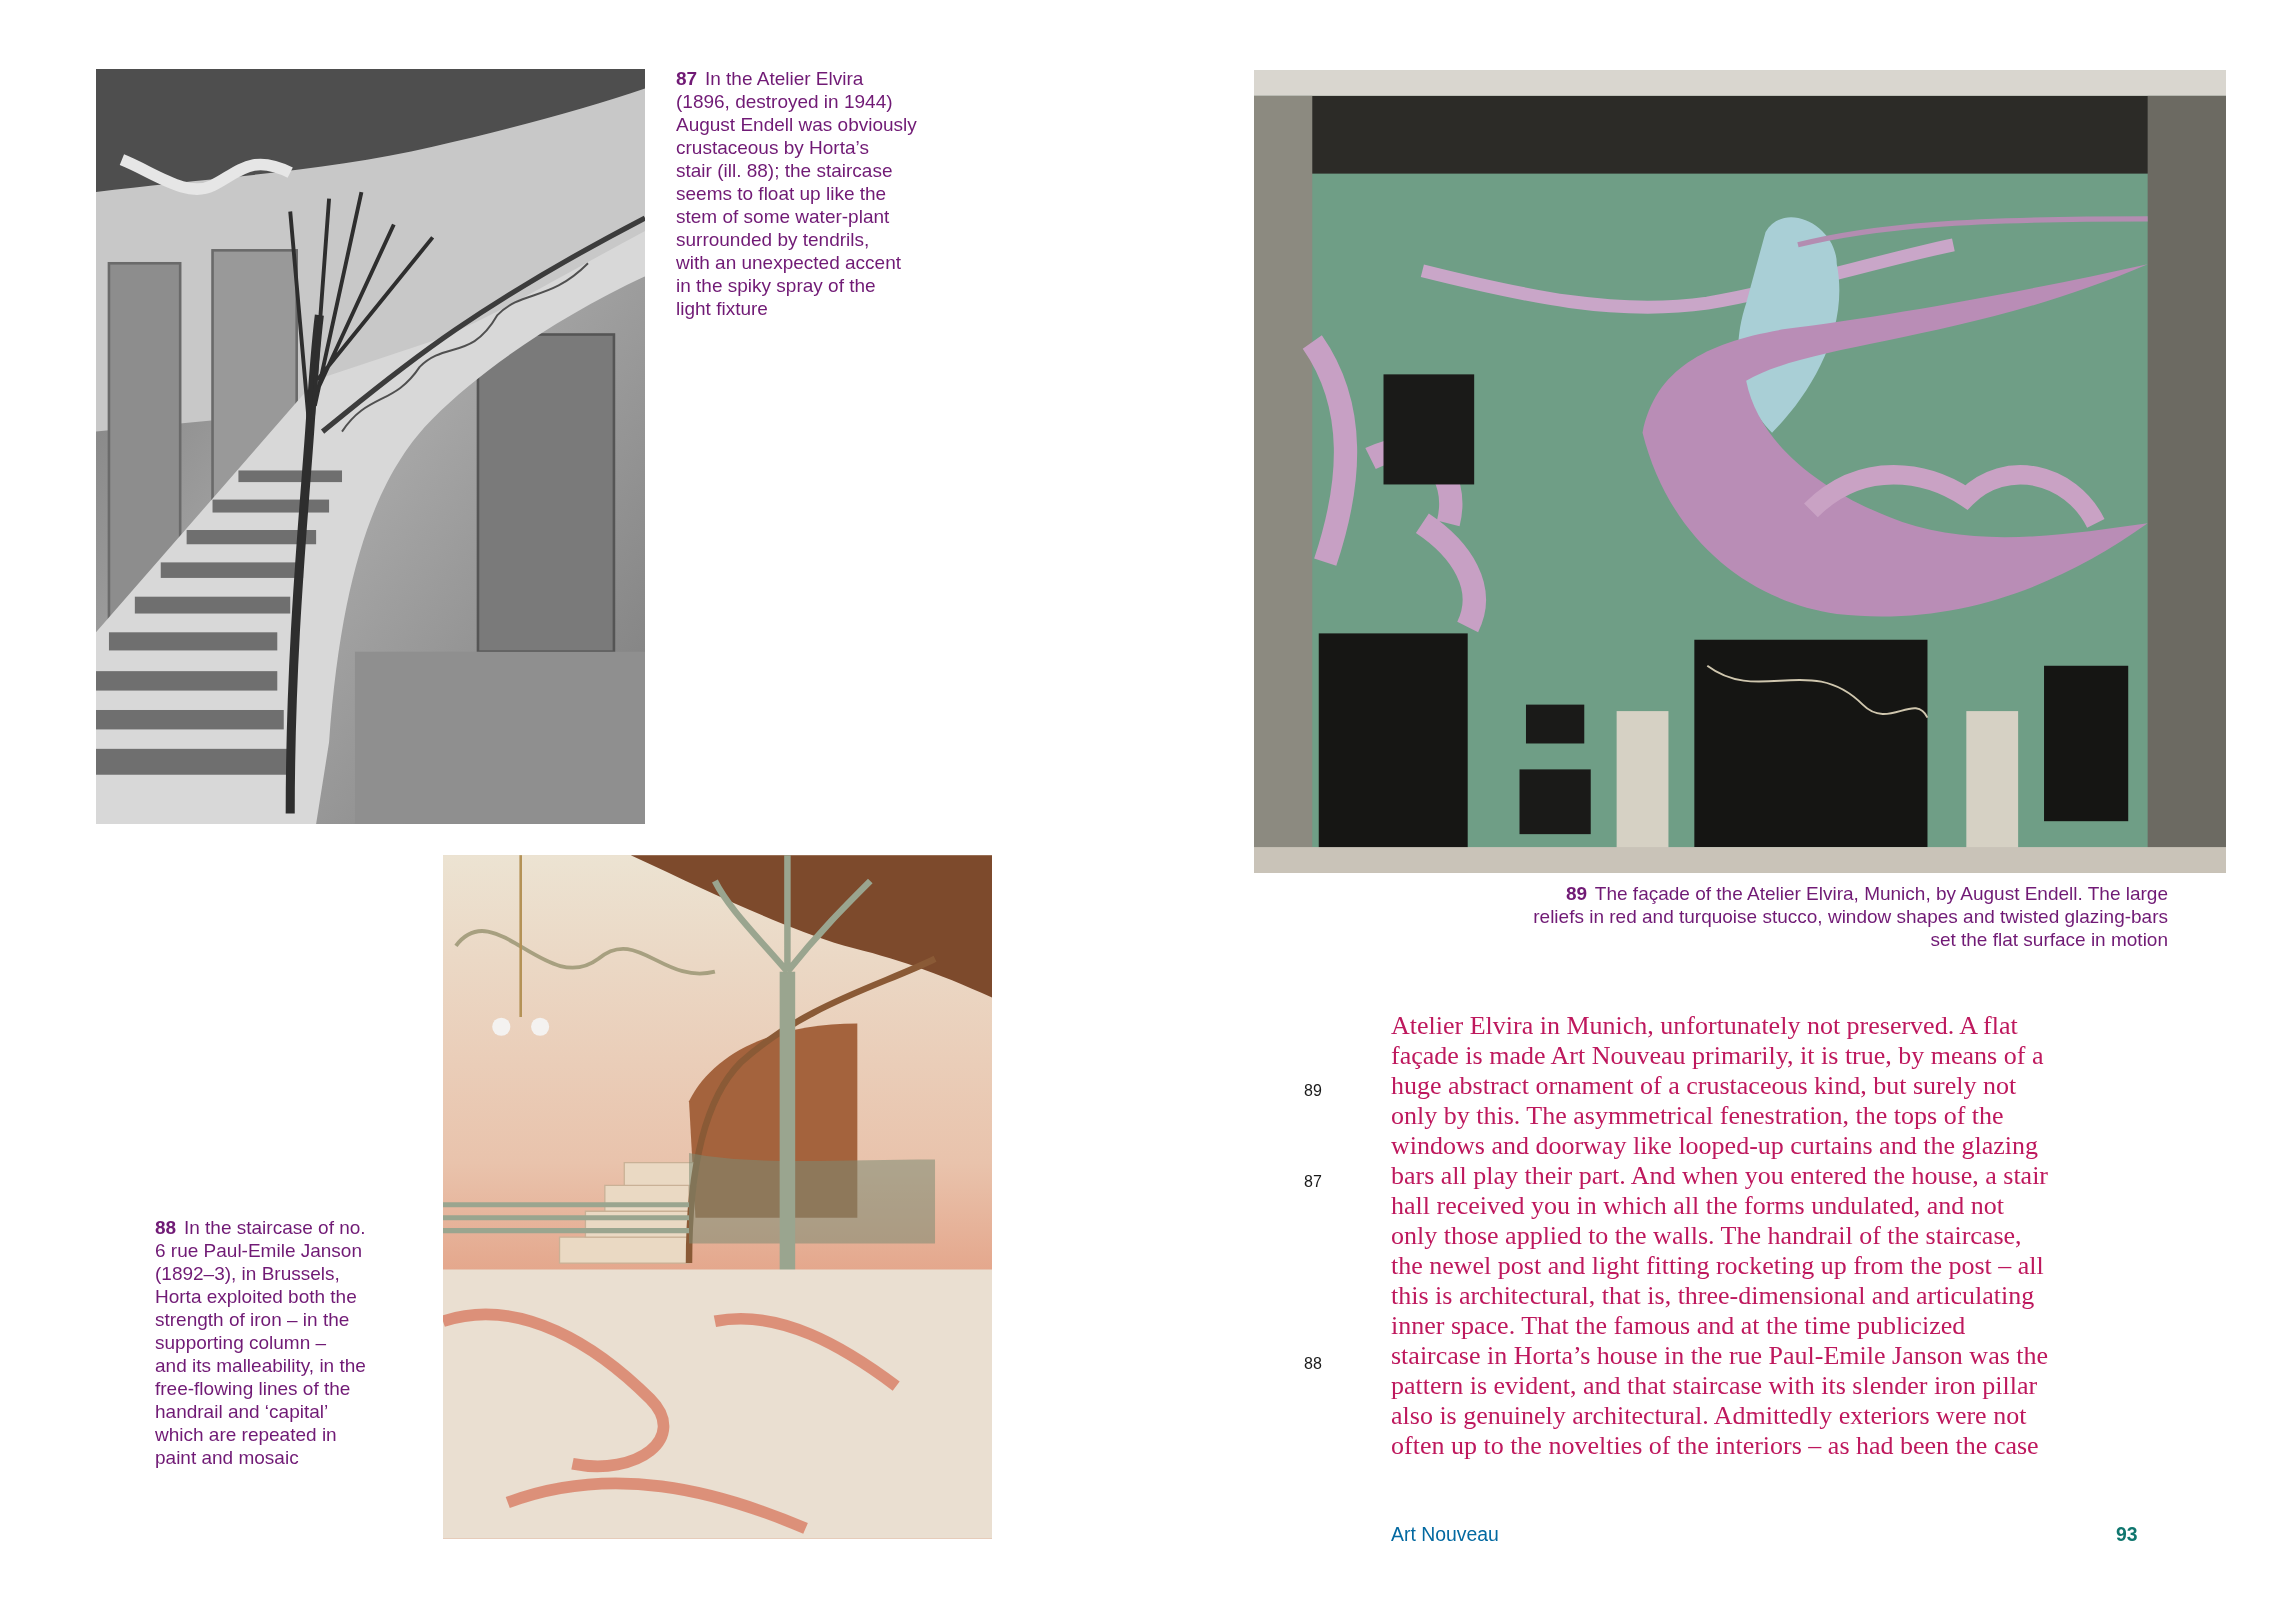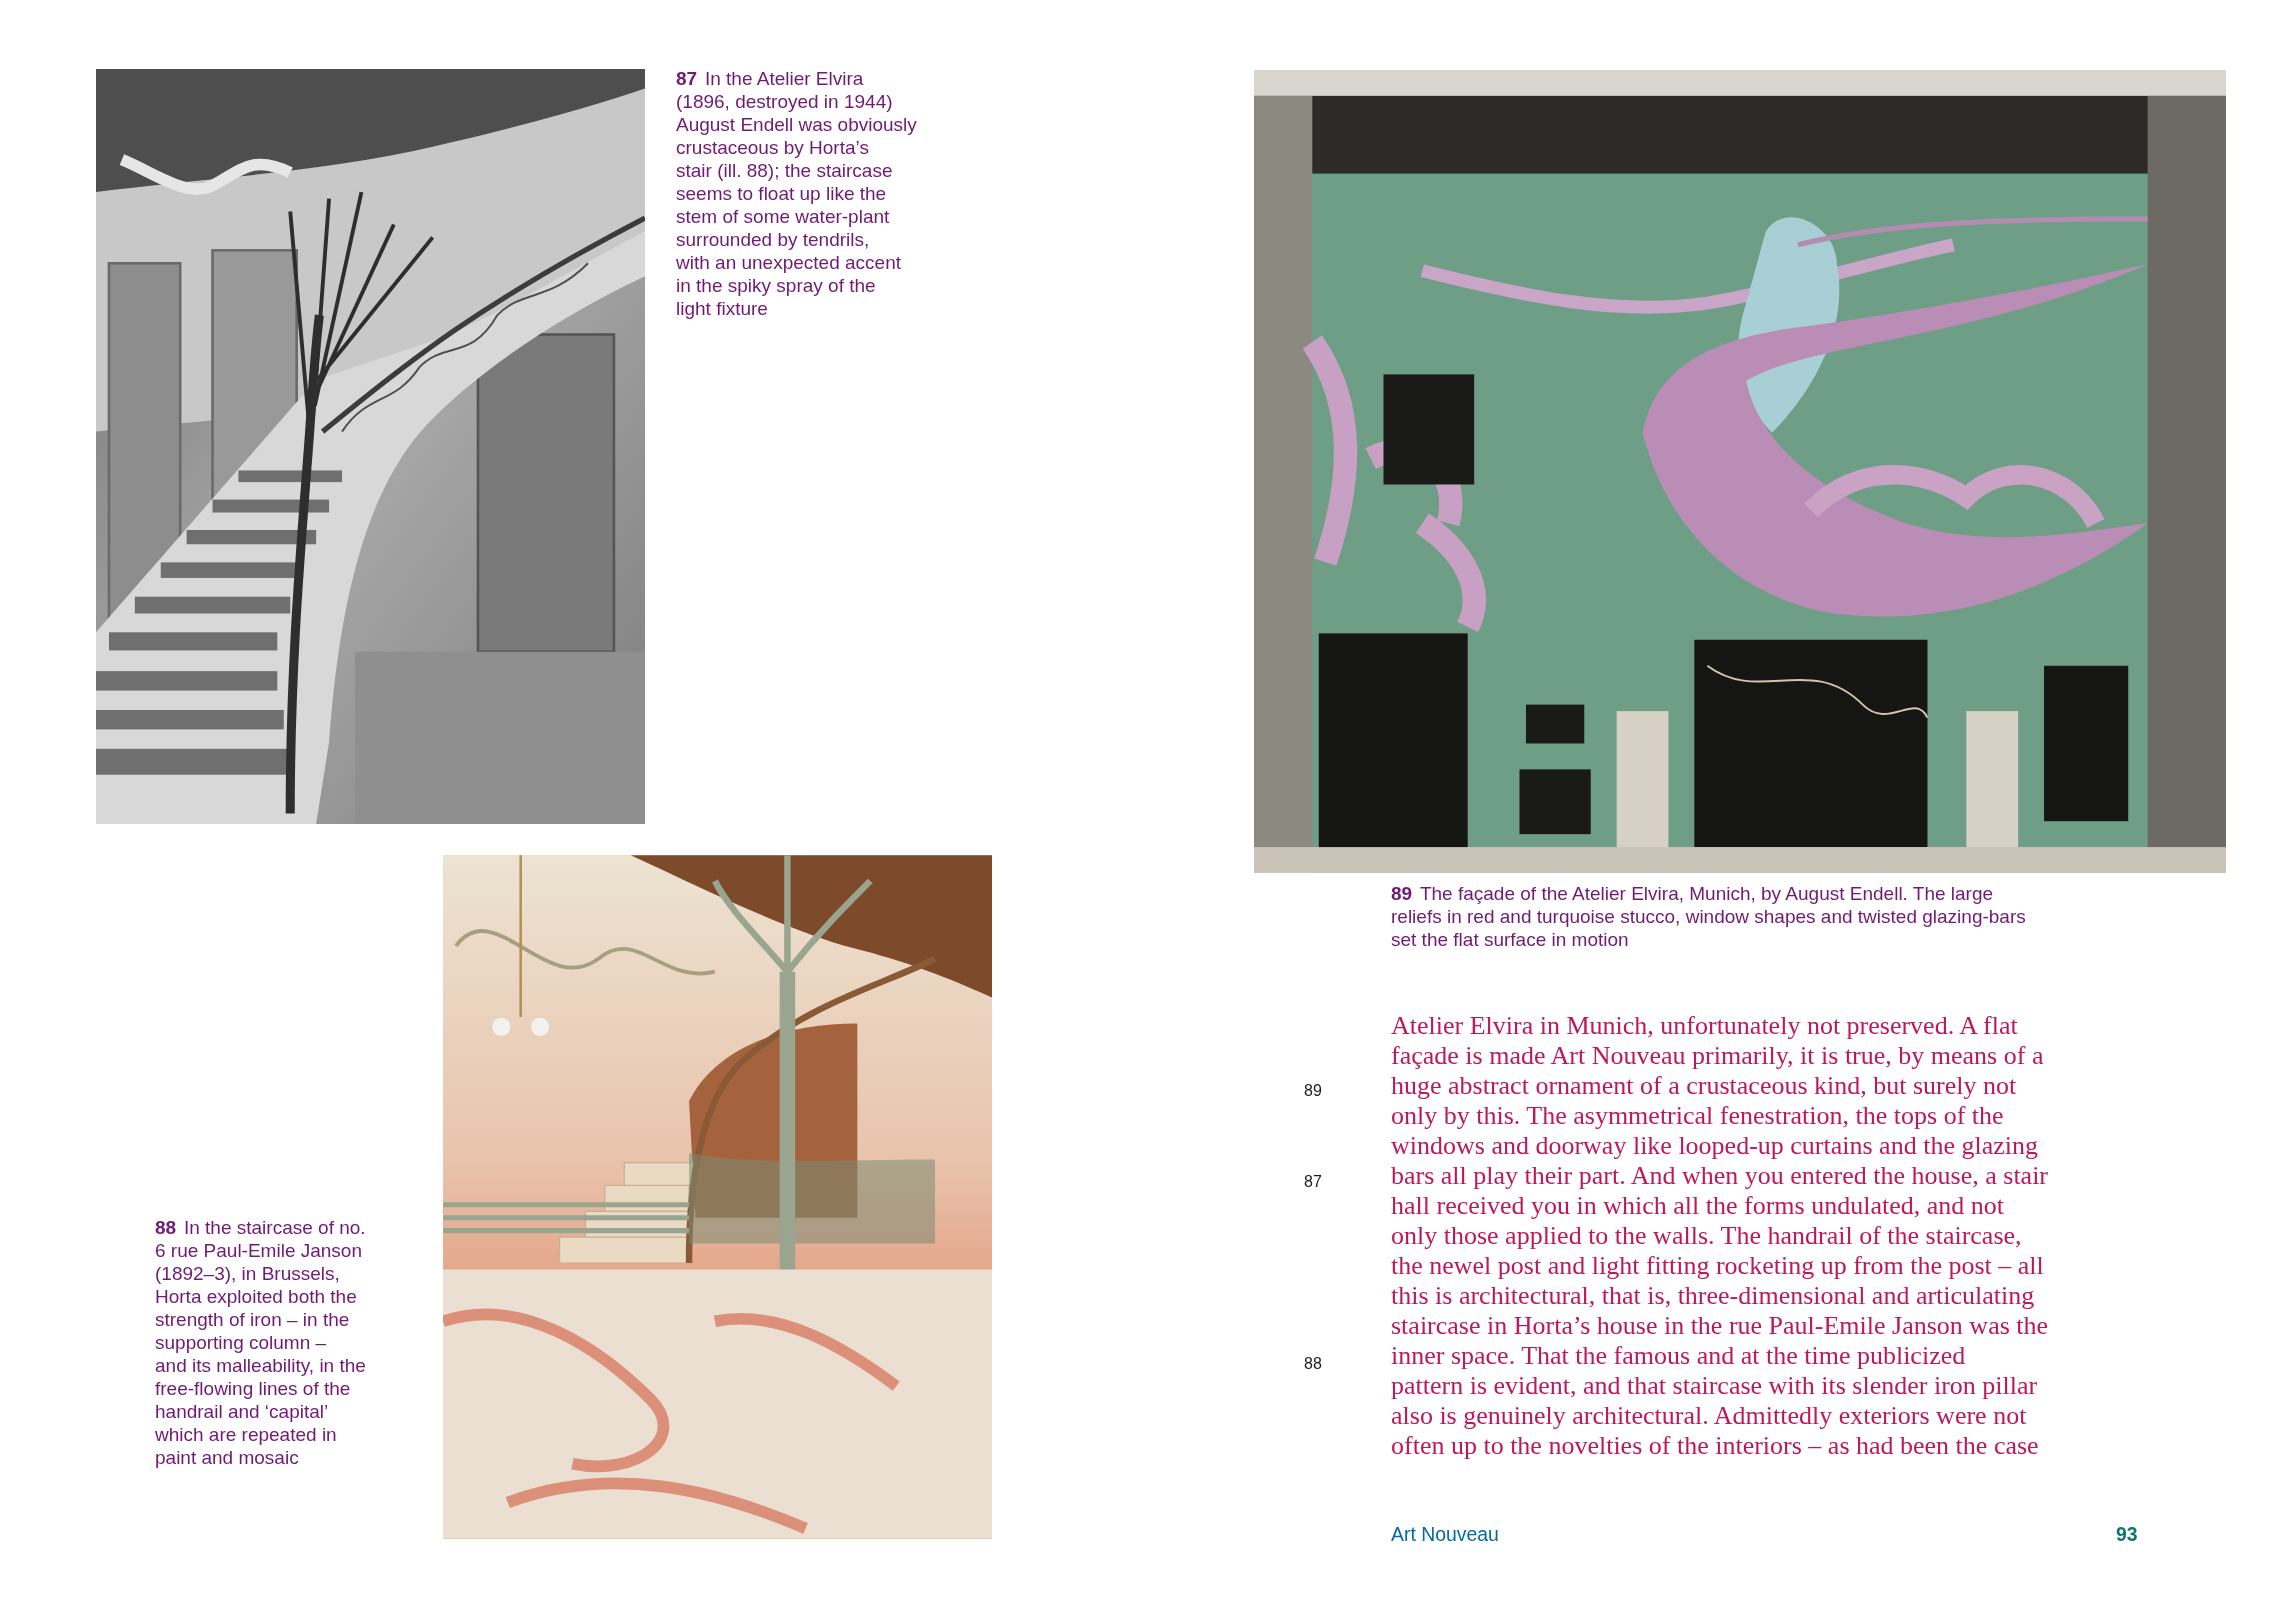"89 The façade of the" div.caption { text-align: none -> right }
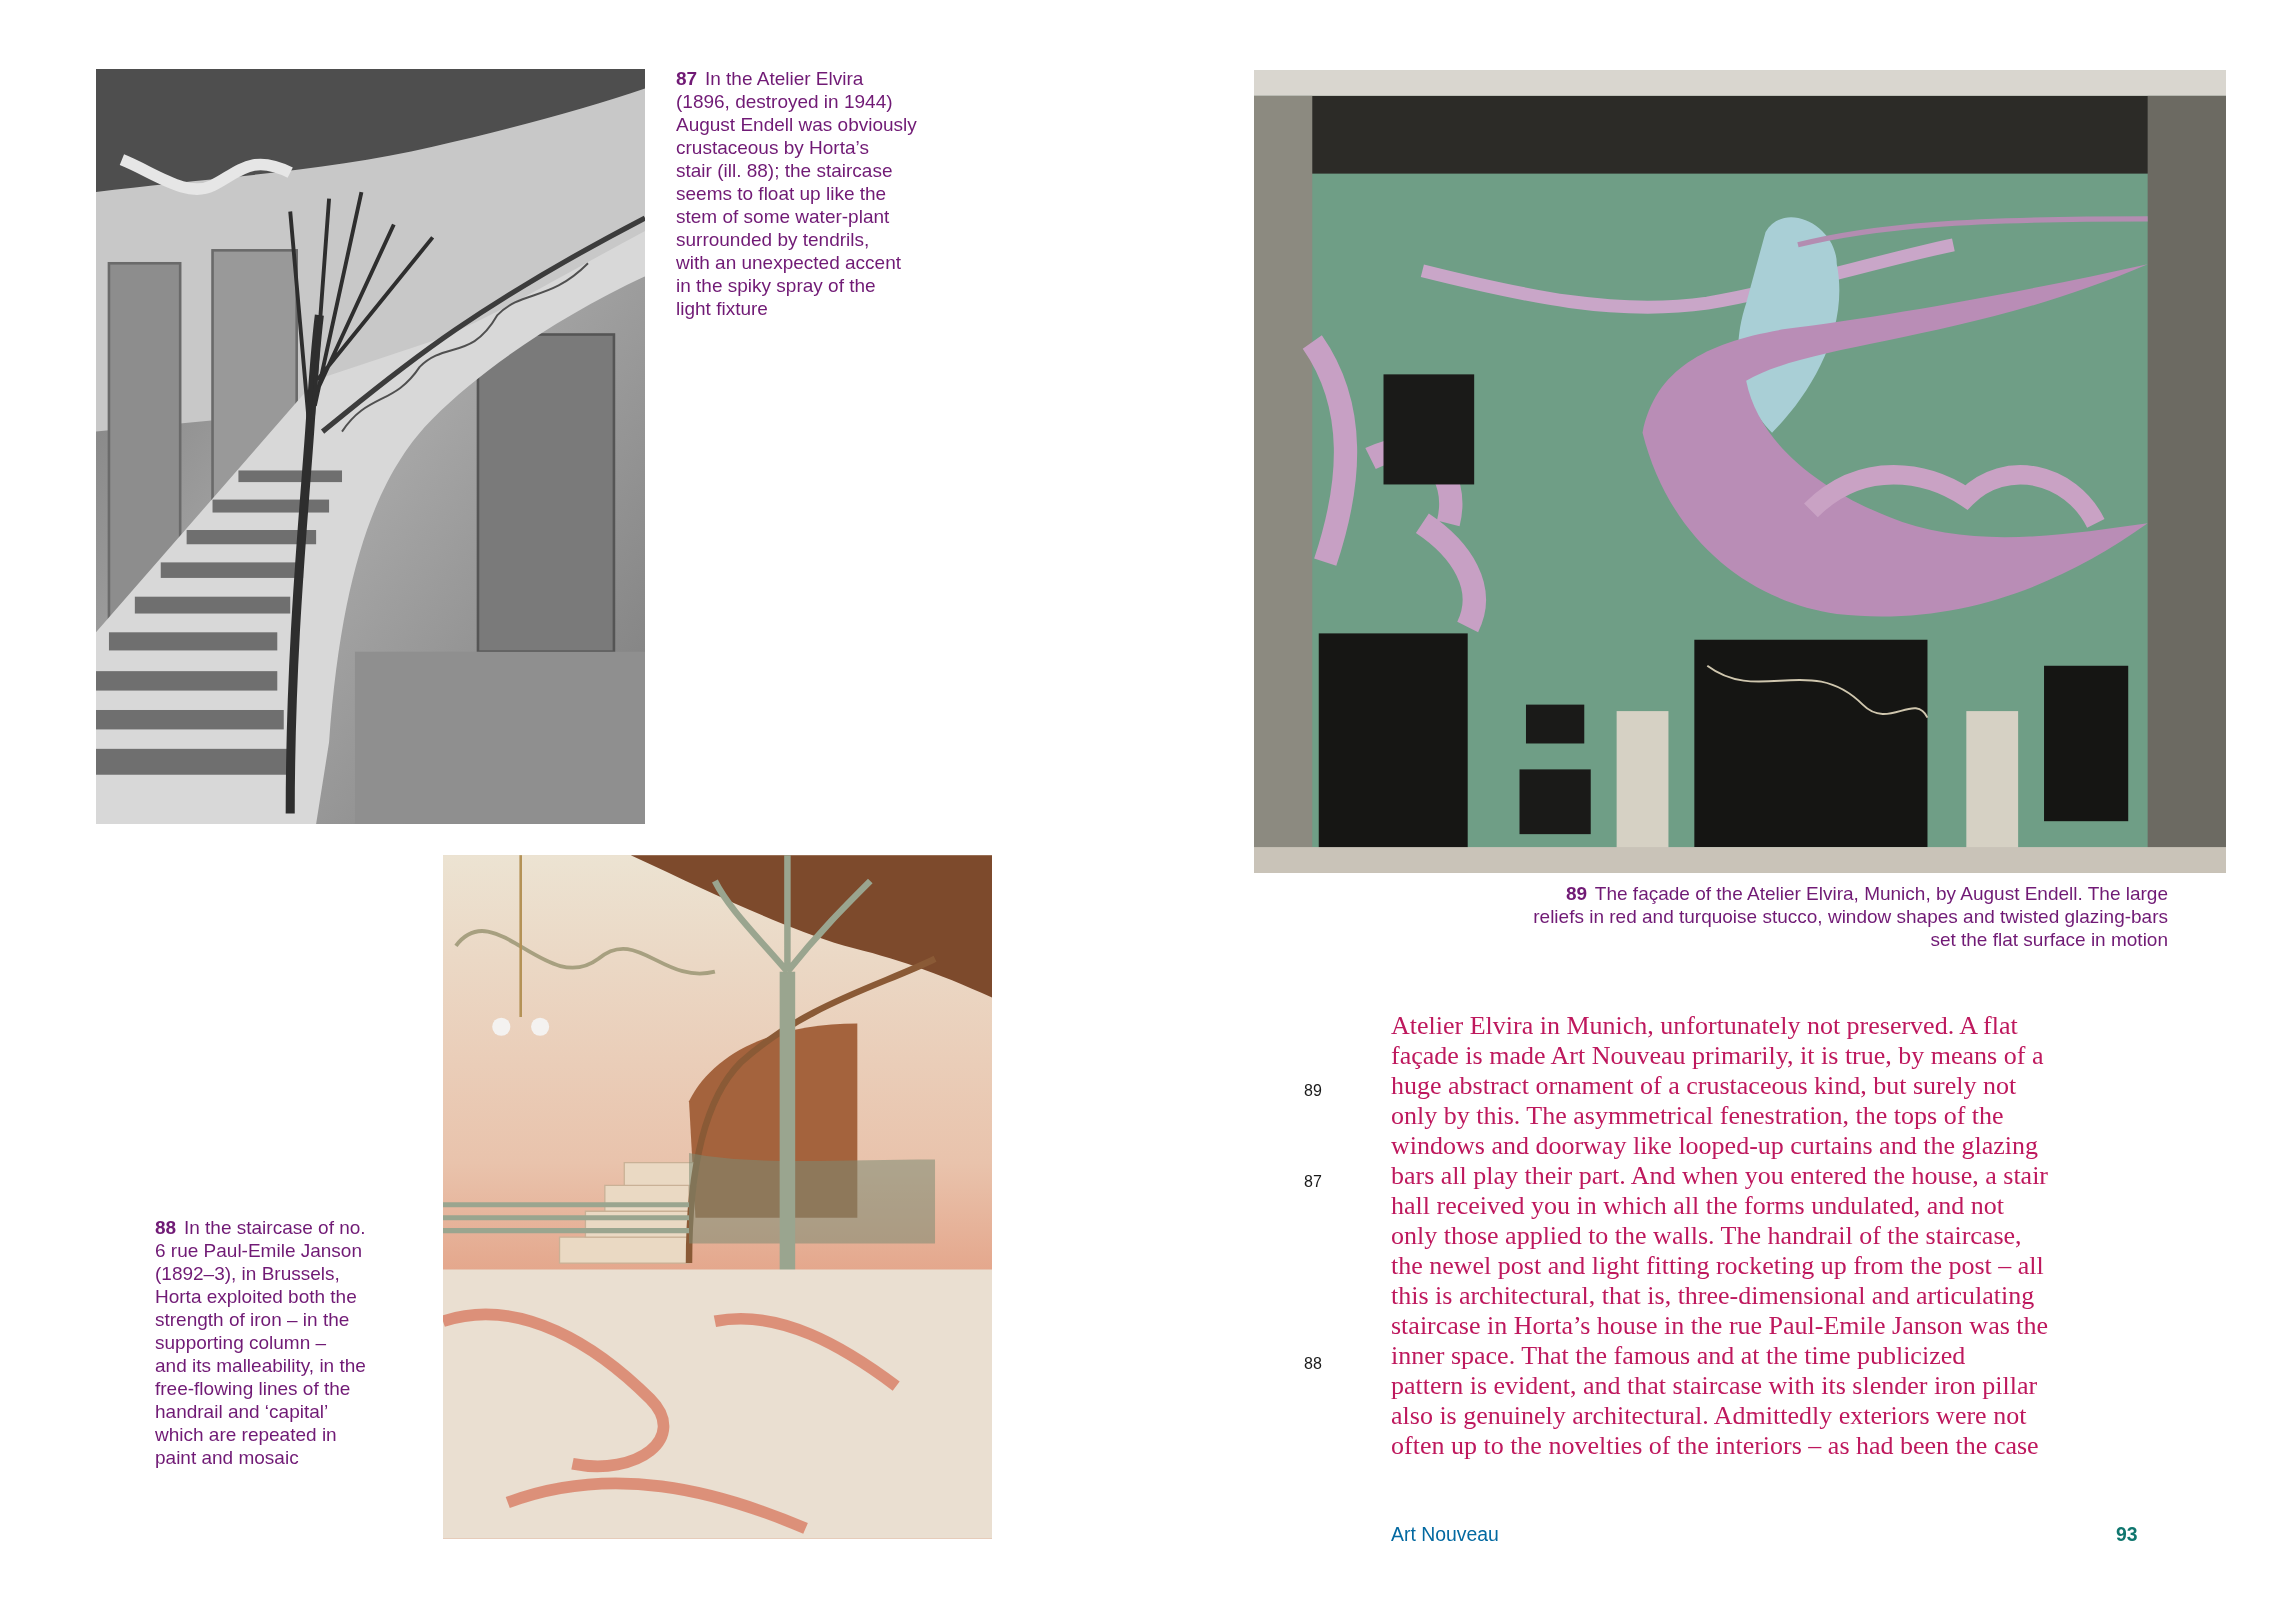"staircase in Horta’s house in" span.body-line { order: before "inner space. That the famous" -> after "inner space. That the famous" }
